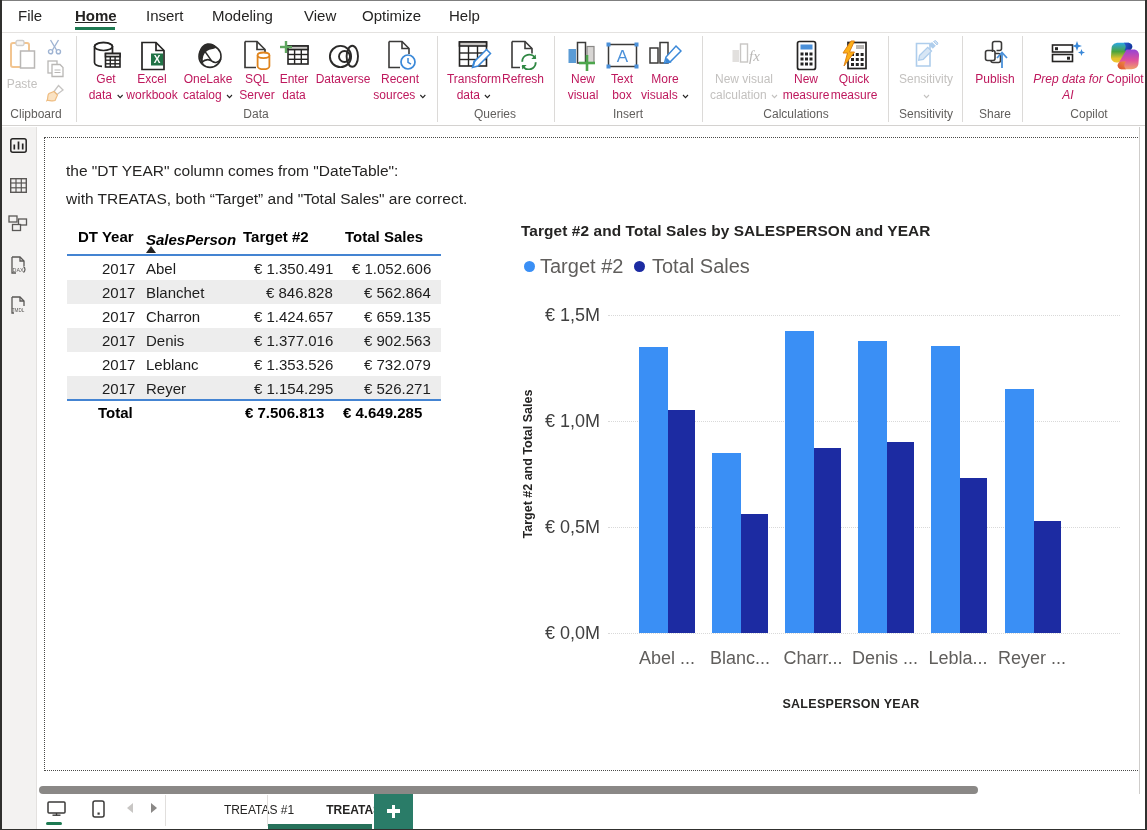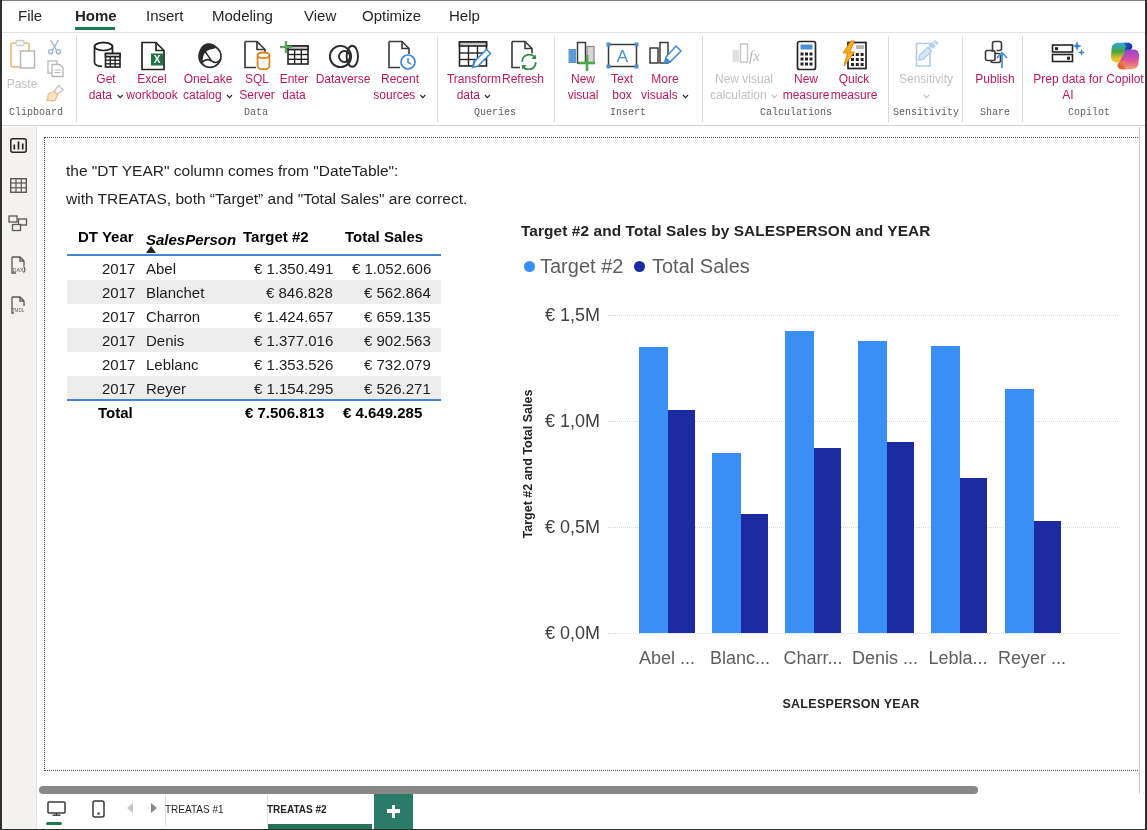"Home" div.mitem { text-decoration: none -> underline }
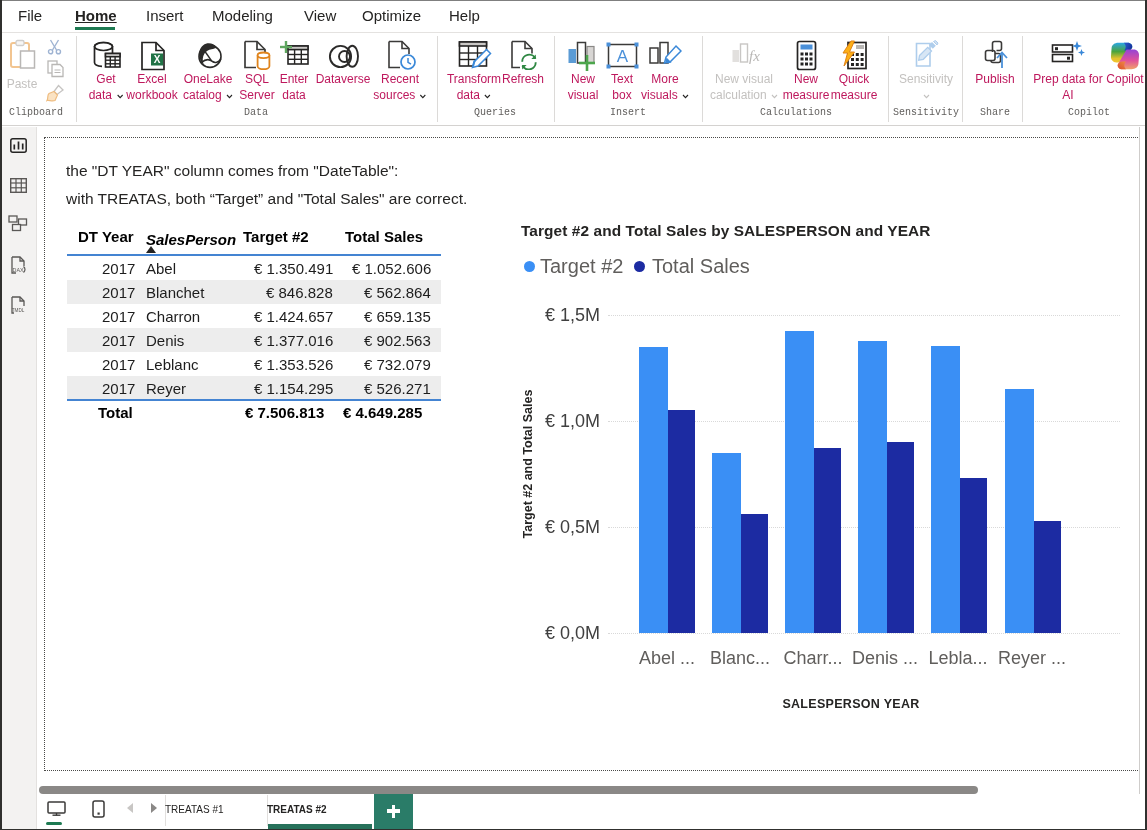"Prep data for" div.rlabel { font-style: none -> italic }
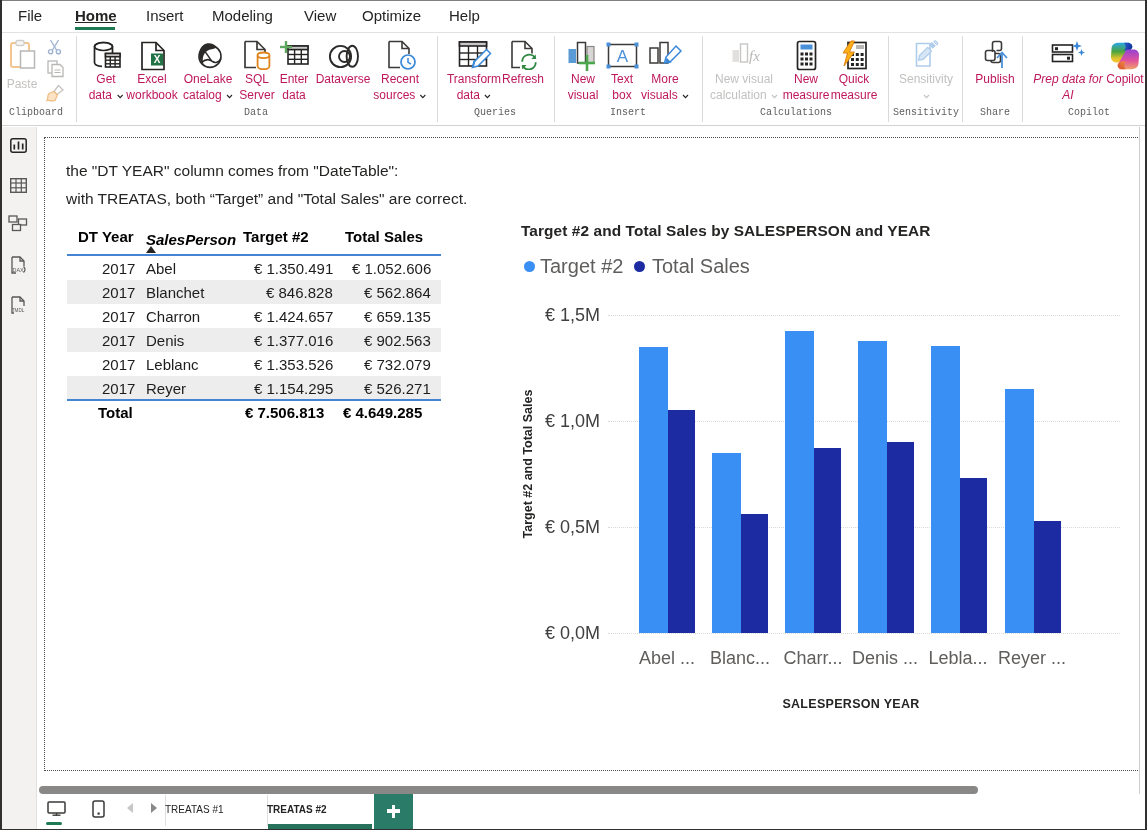"Clipboard" .glabel { font-family: Liberation Mono, monospace -> none; font-size: 10px -> 12px }
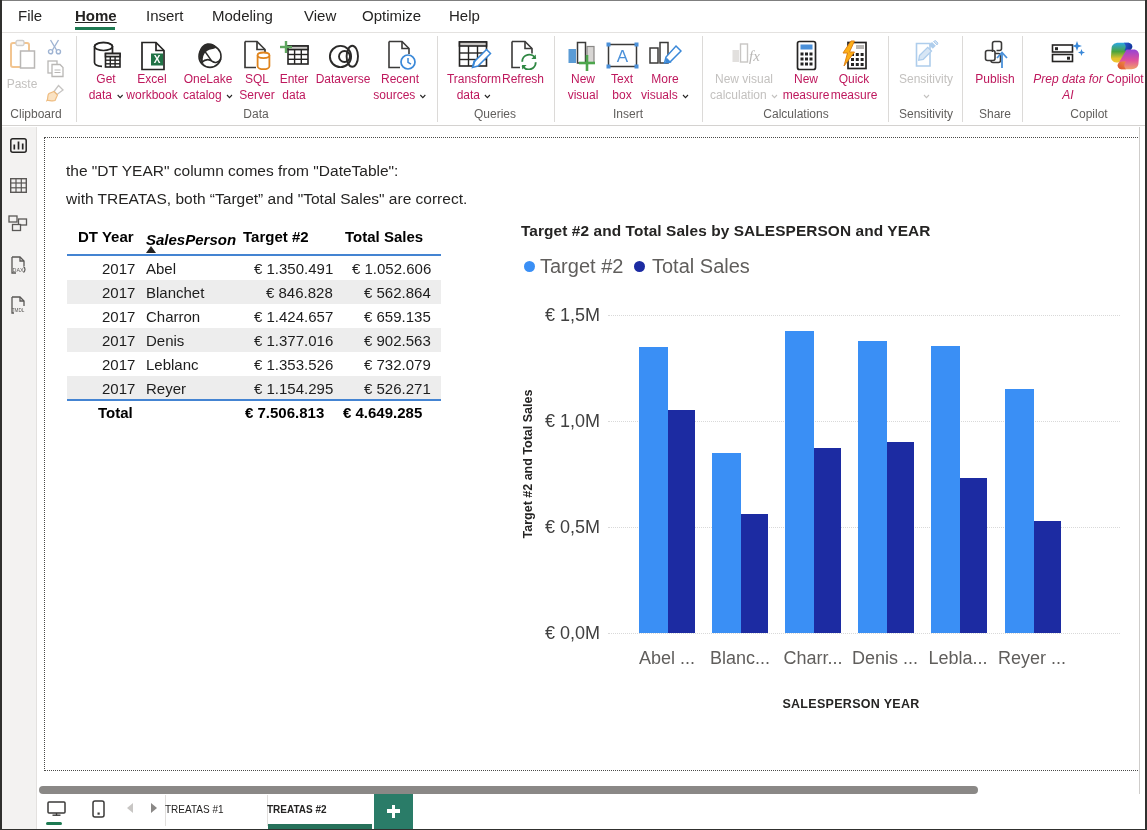"TREATAS #1" .btab { font-size: 10px -> 12px; margin-left: none -> 43px; text-align: none -> center }
